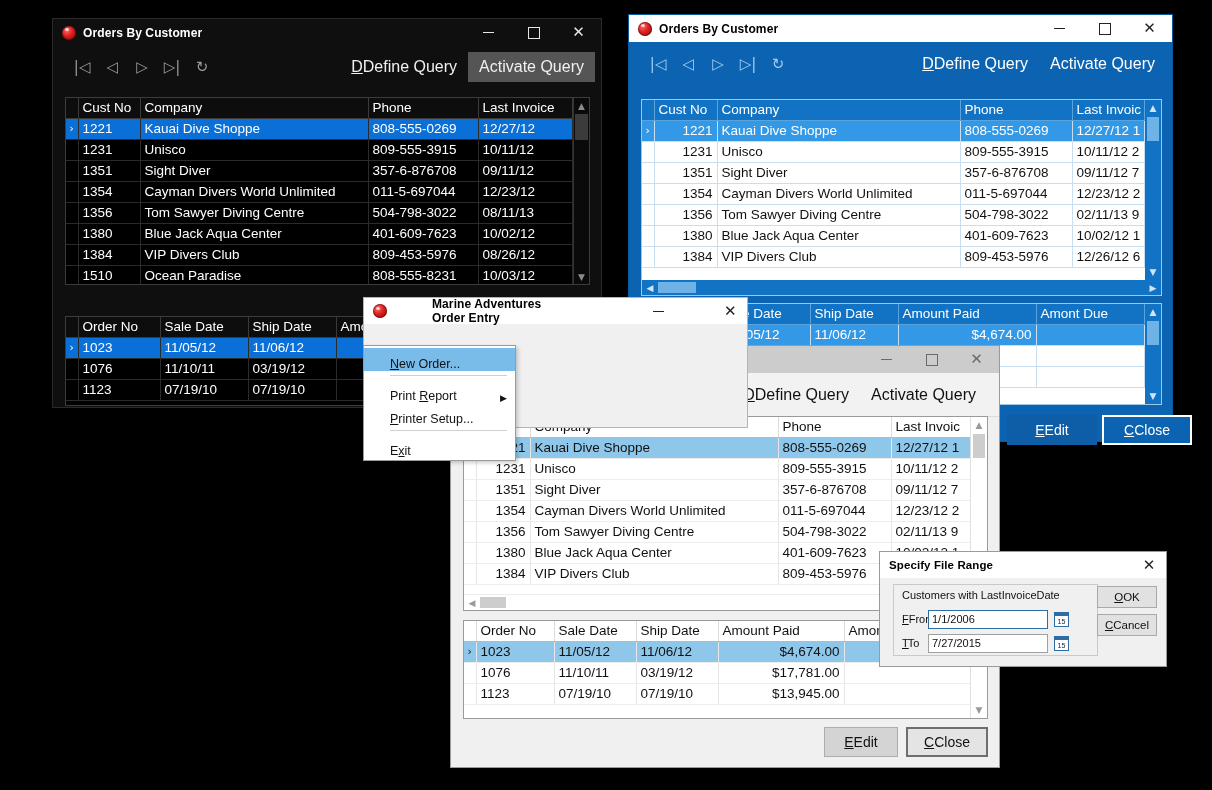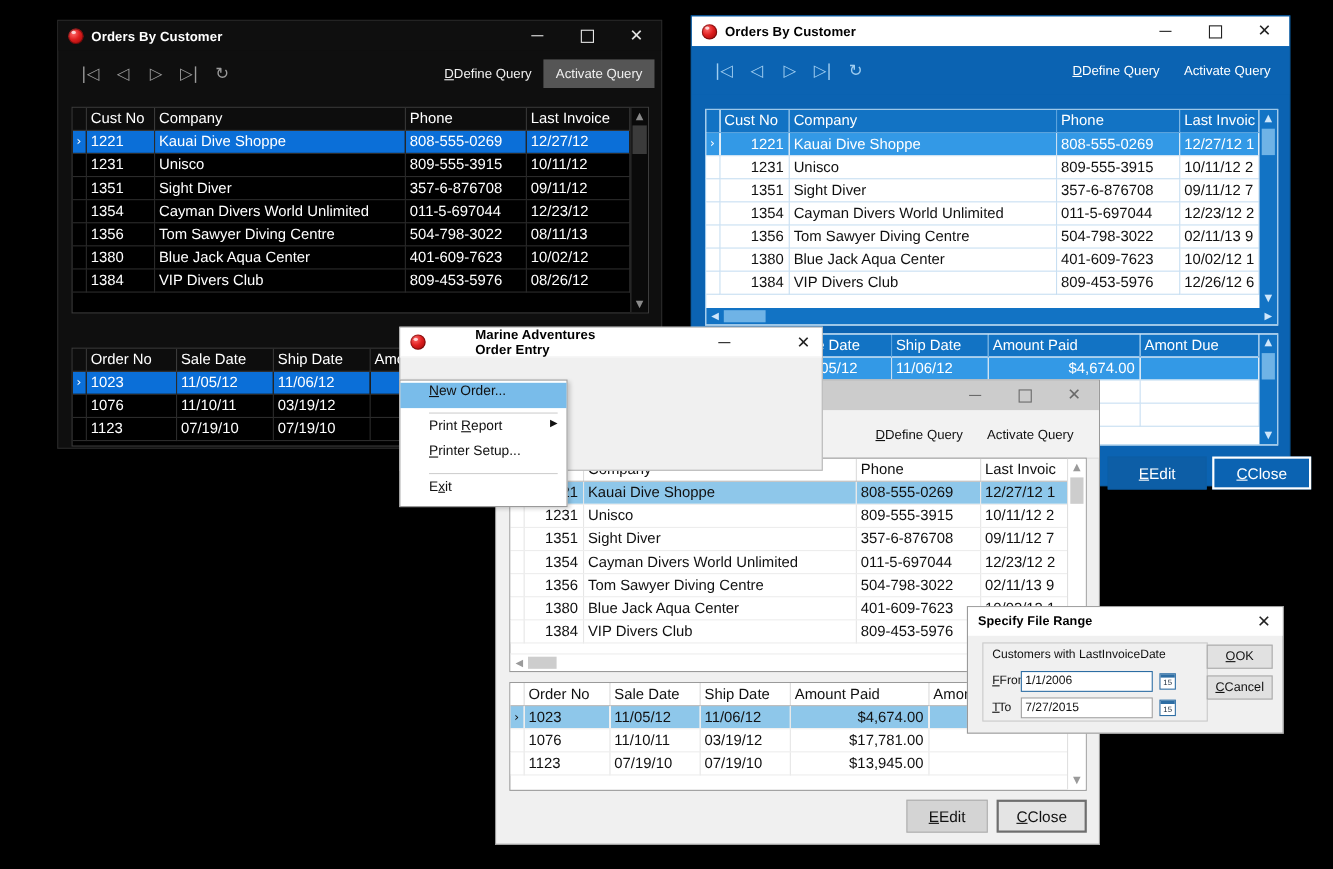"DDefine Query" .qbtn { font-size: 12px -> 16px }
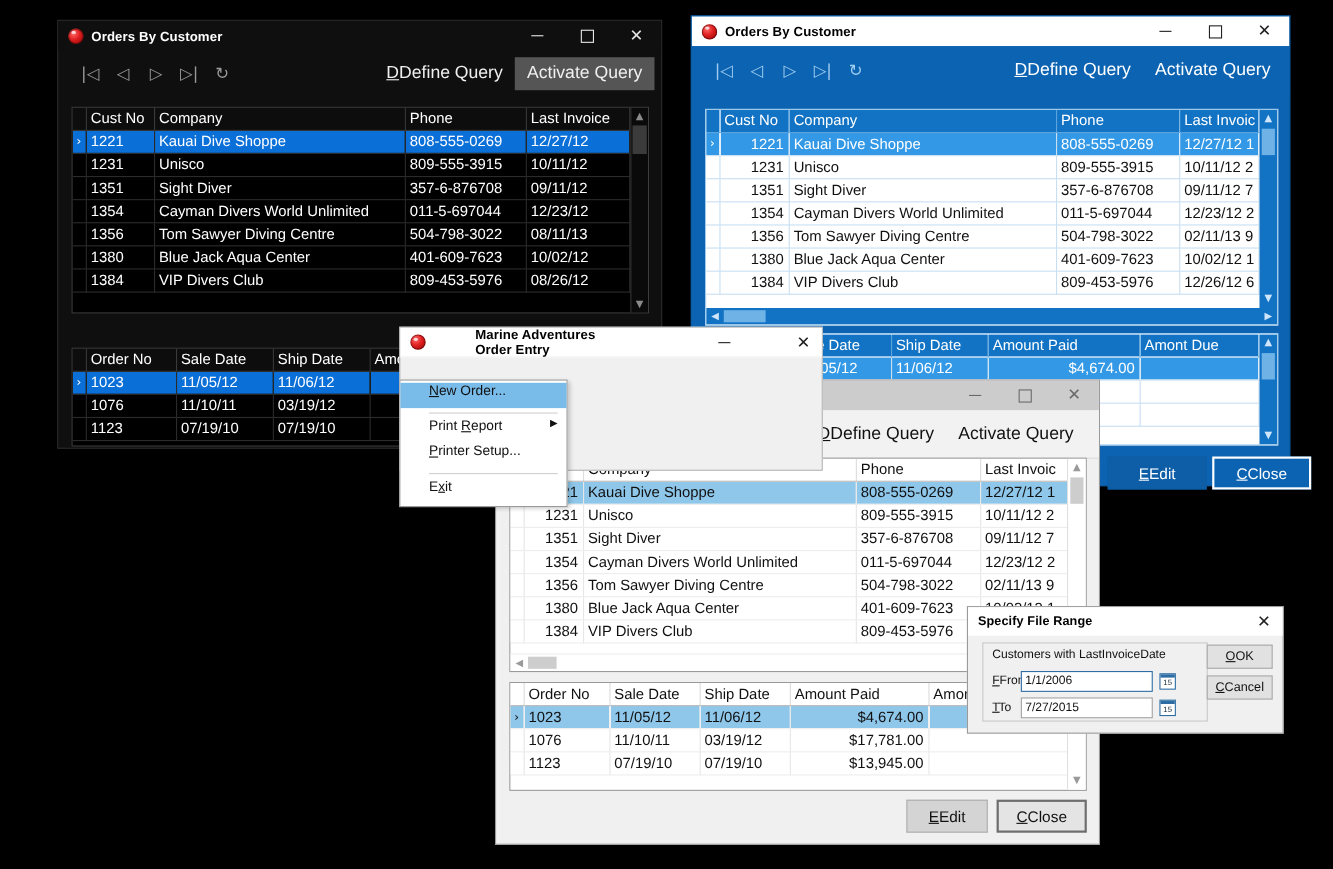"1510" tr { html: none -> <tr> <td></td> <td>1510</td> <td>Ocean Paradise</td> <td>808-555-8231</td> <td>10/03/12</td> </tr> }
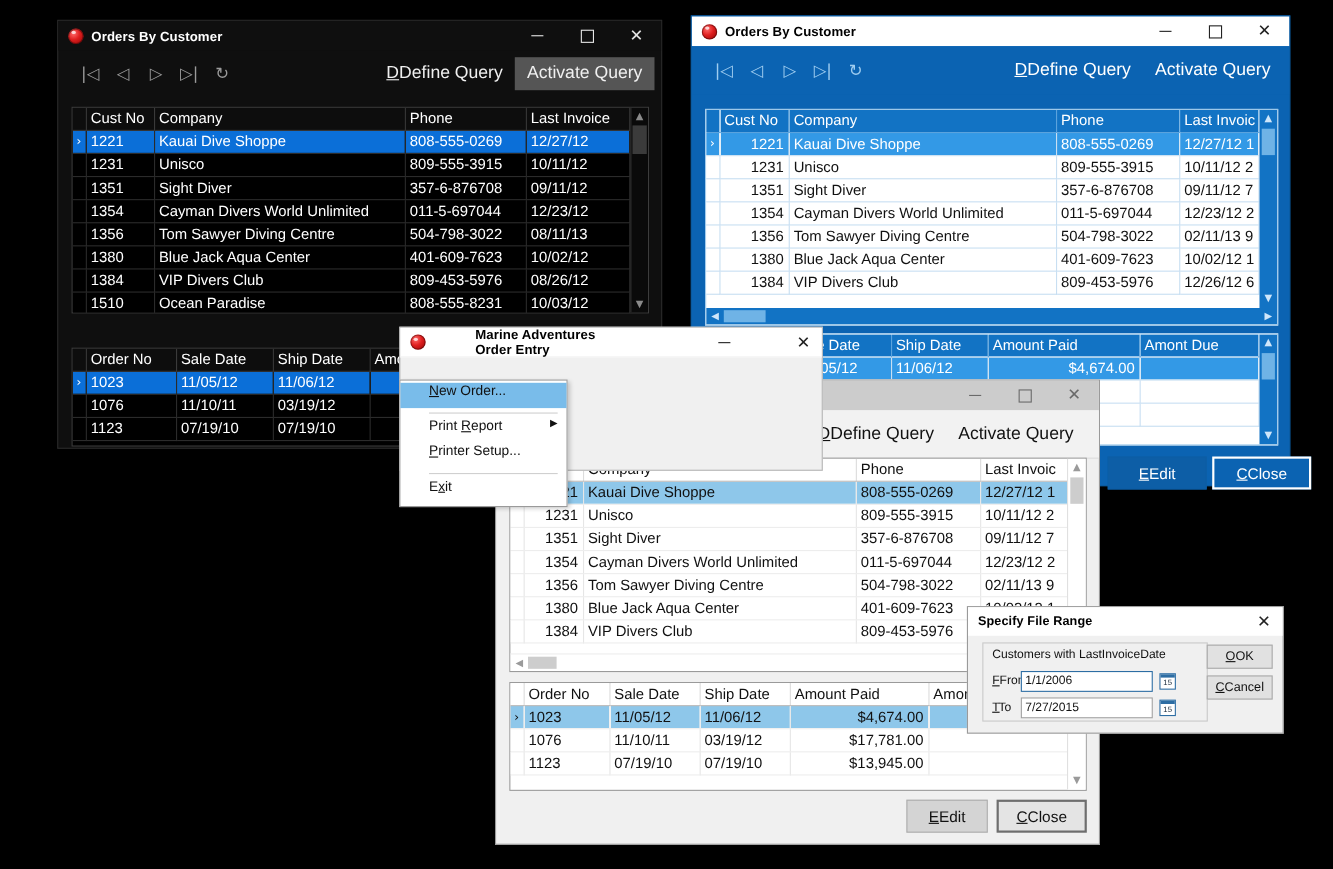"New Order..." .dropdown .di { align-items: flex-start -> flex-end }
